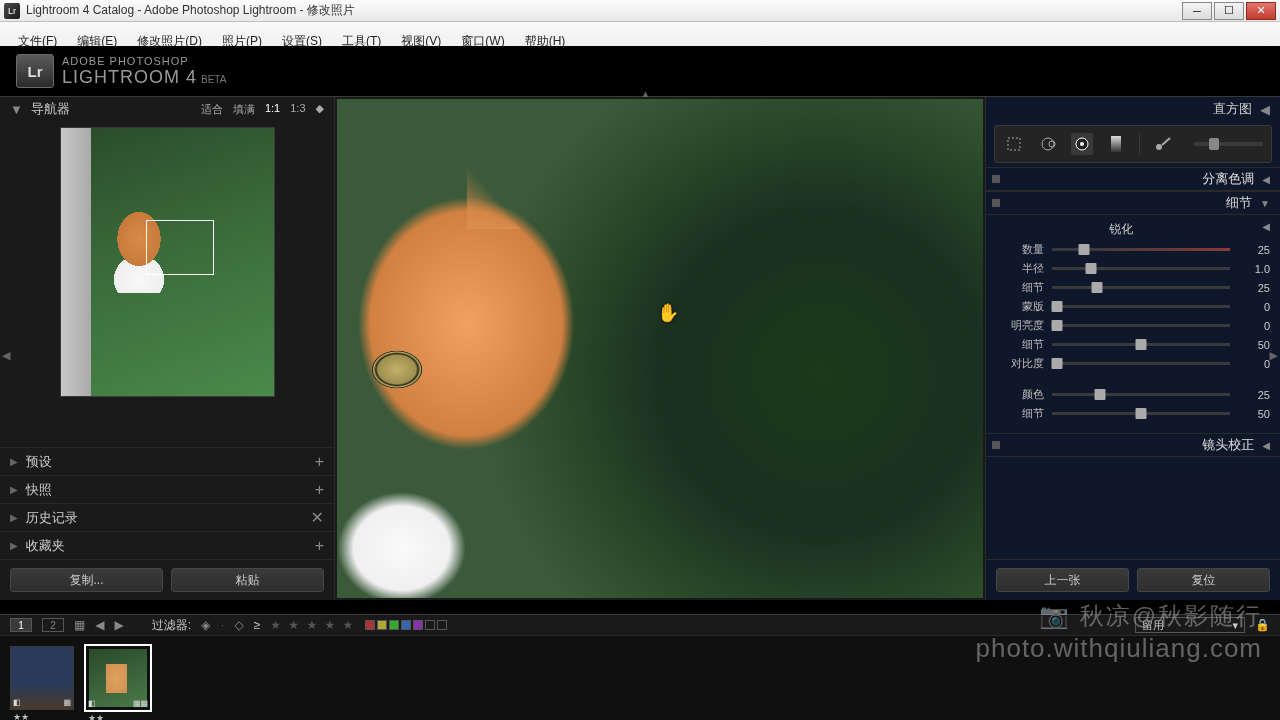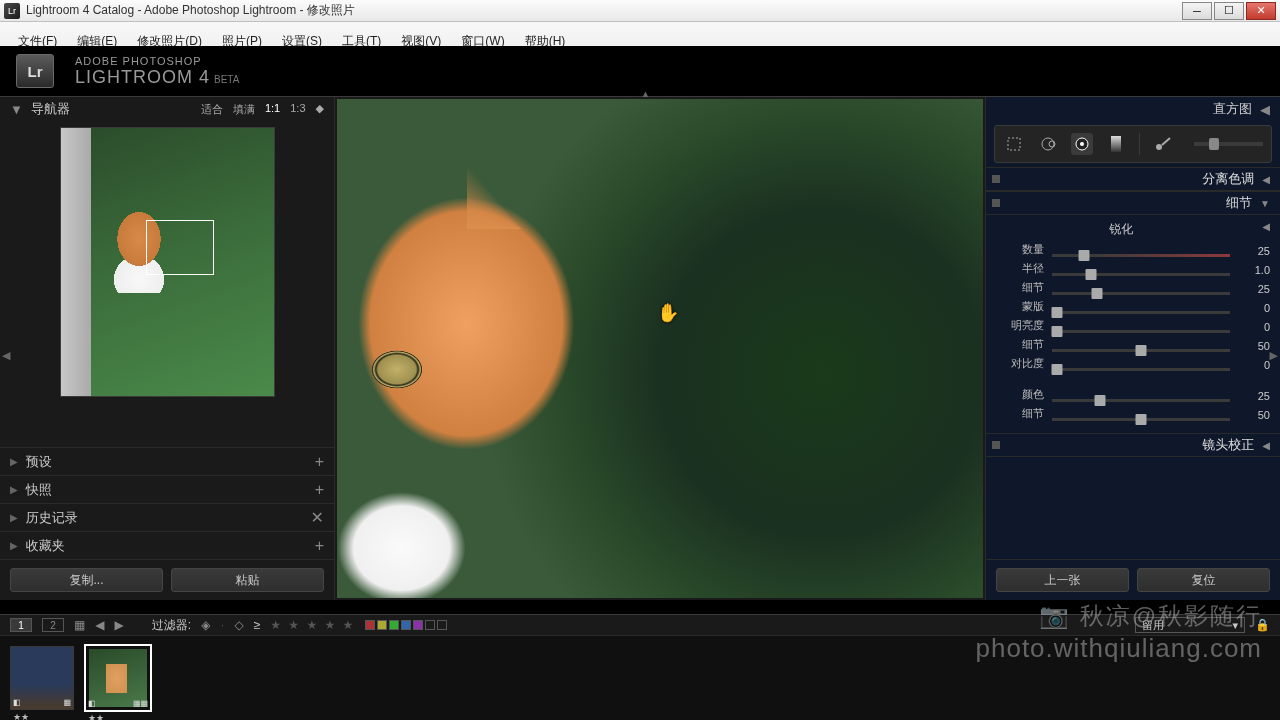"ADOBE PHOTOSHOP" .brand-text { margin-left: 21px -> 8px }
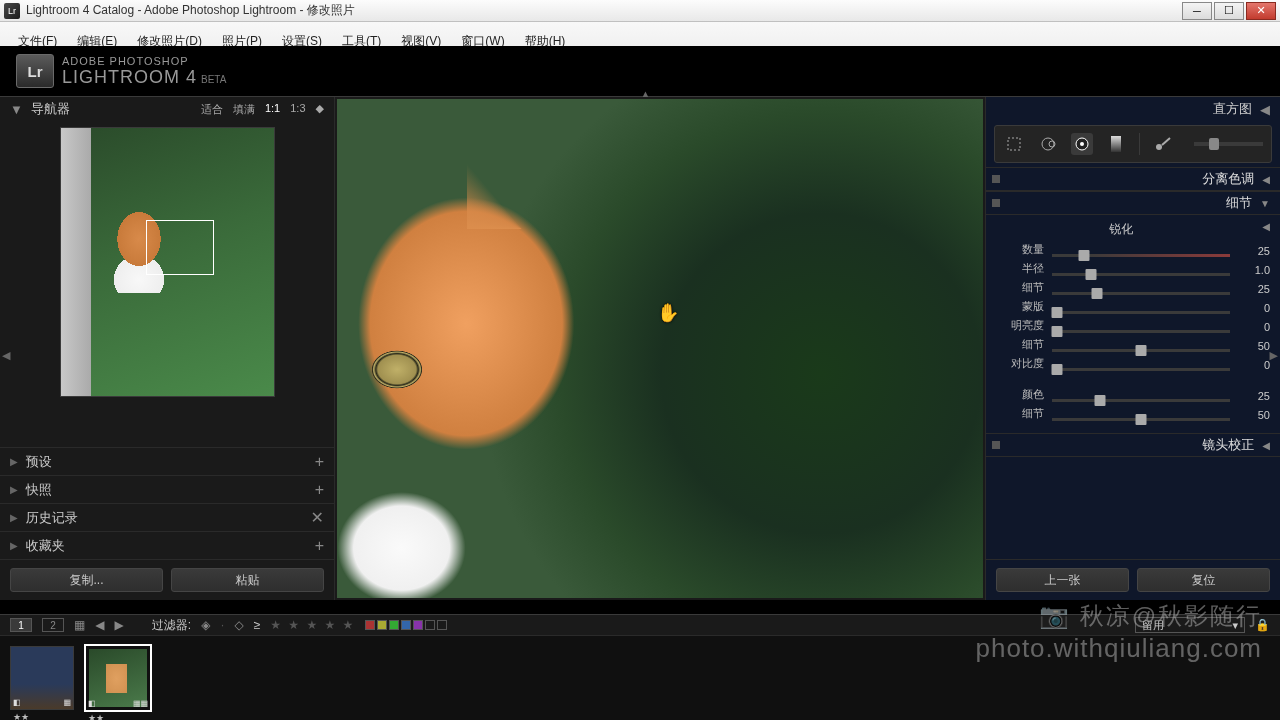"数量" .slider-row { align-items: flex-end -> center }
